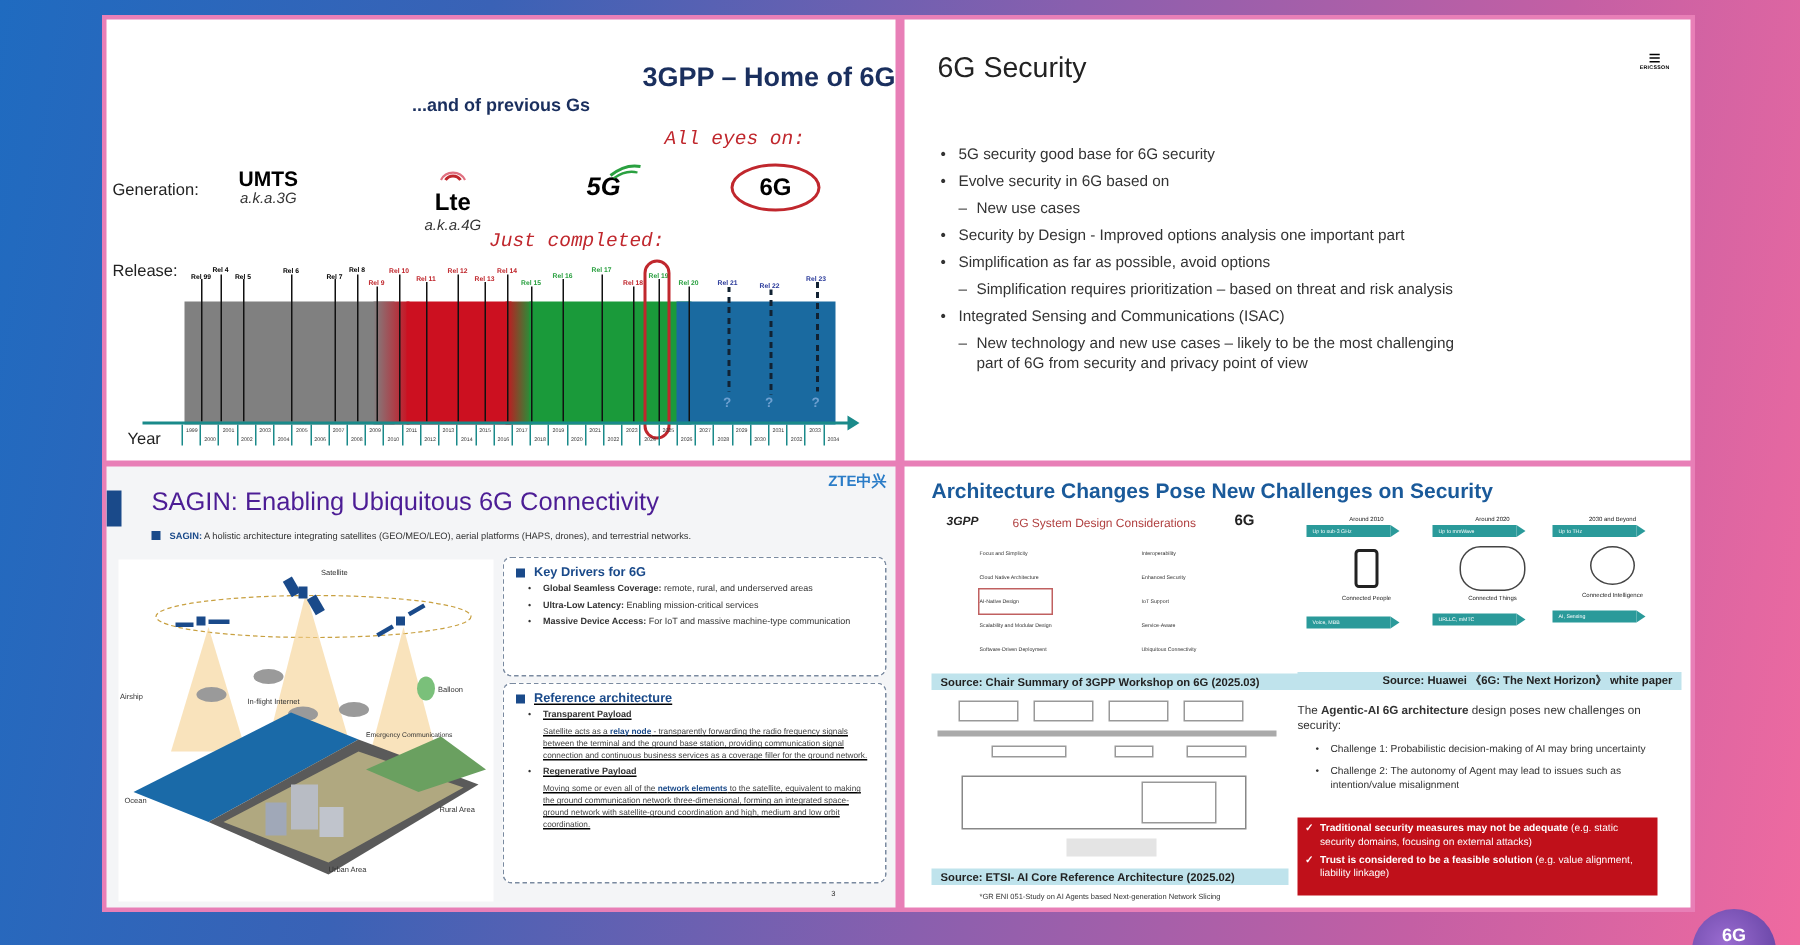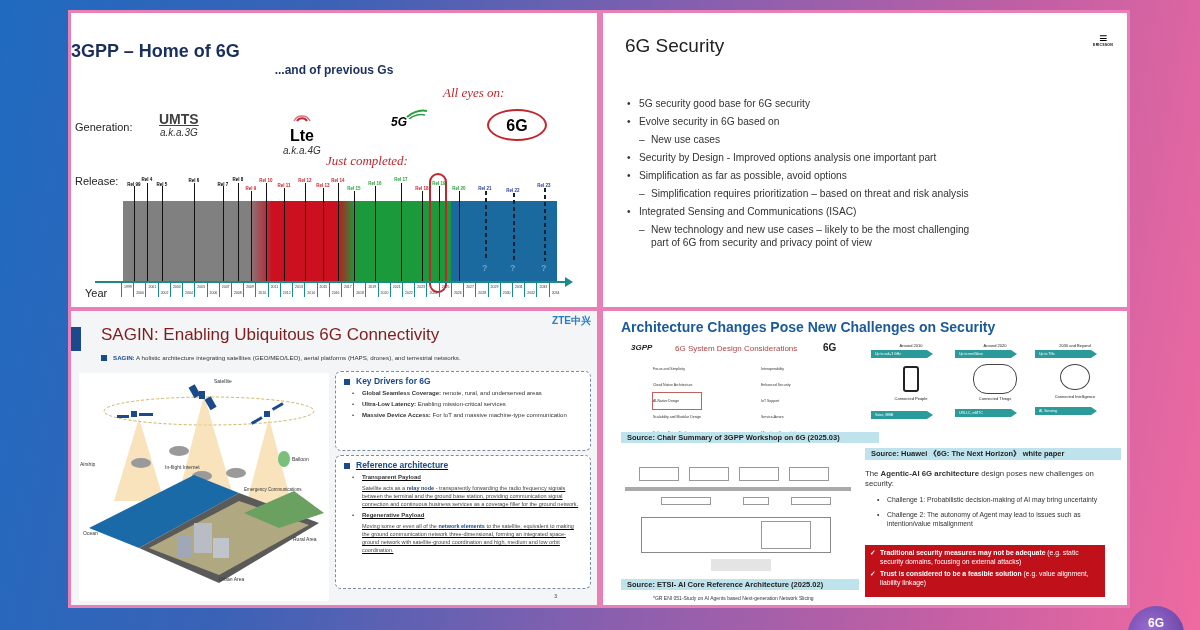"3GPP – Home of 6G" .p1-title { text-align: left -> right }
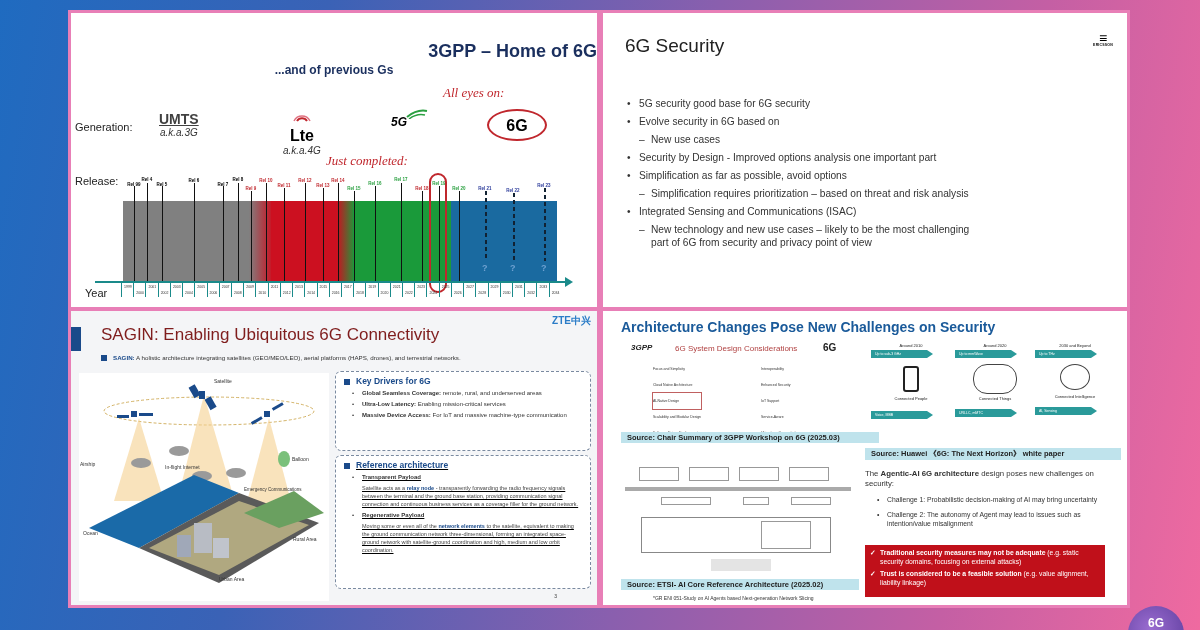"All eyes on:" .hand { font-family: Liberation Serif, serif -> Liberation Mono, monospace }
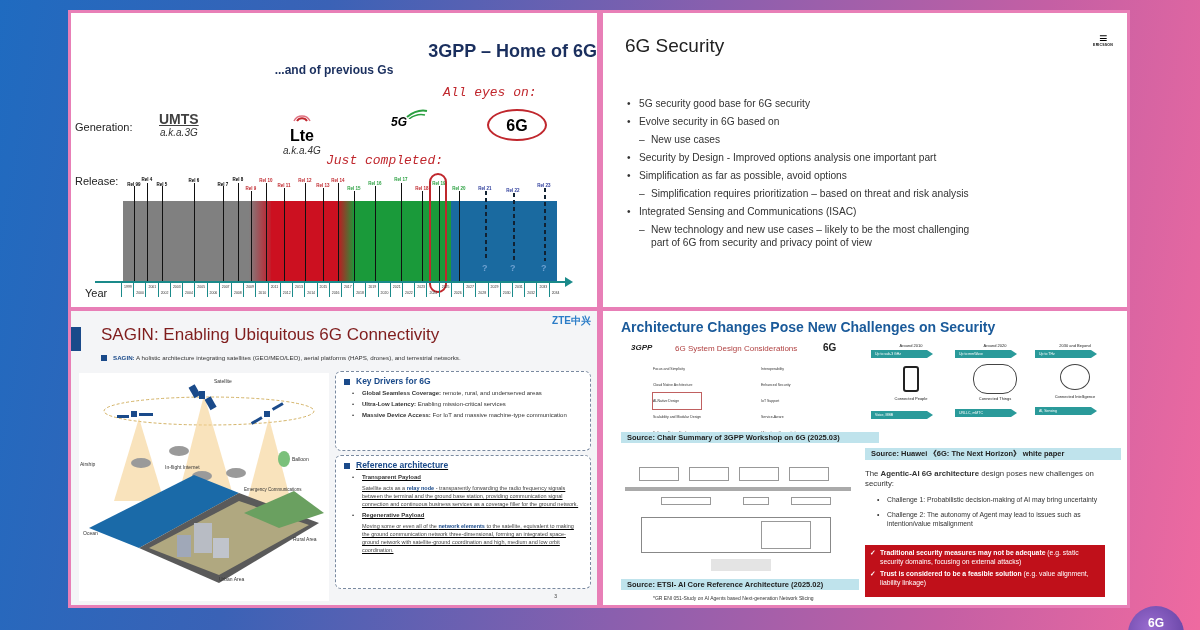"UMTS" div.big { color: #404040 -> #000000; text-decoration: underline -> none }
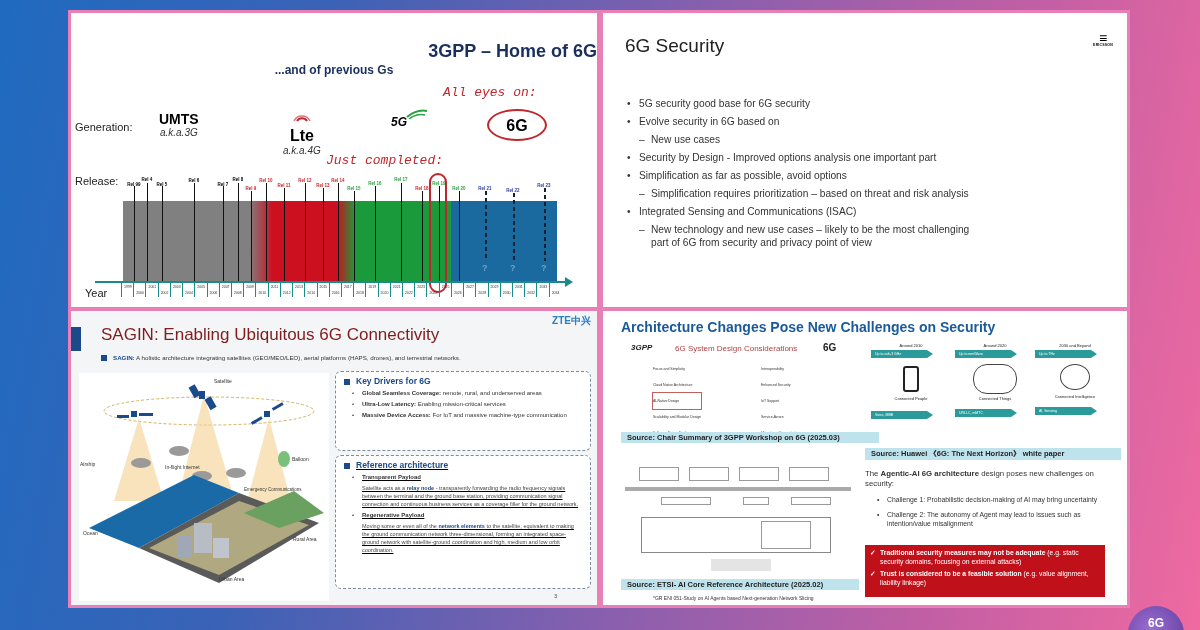"5G" div.big { font-size: 12px -> 17px }
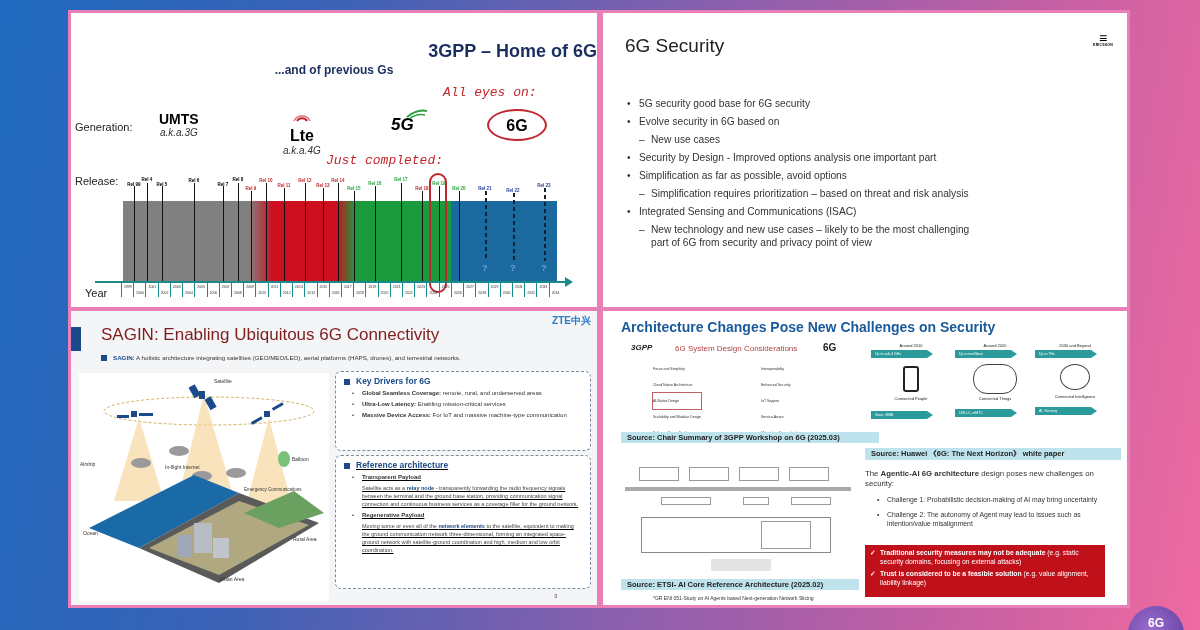"SAGIN: Enabling Ubiquitous 6G" .p3-title { color: #7f1d1d -> #4c1d95 }
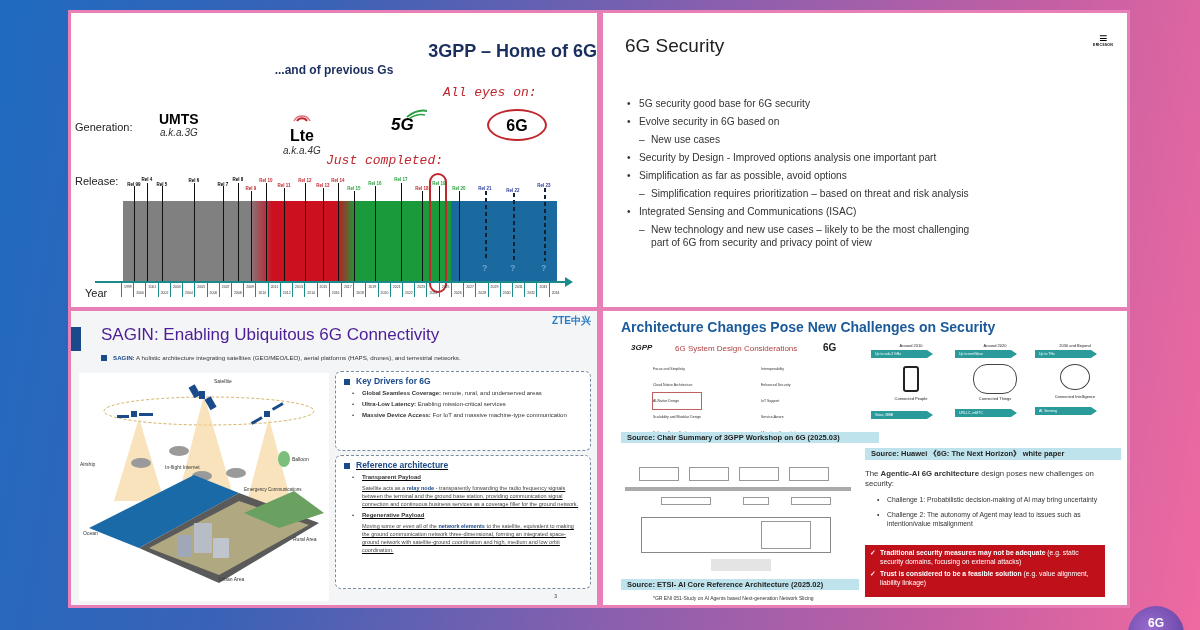"Source: Chair Summary of 3GPP" div.srcbar { top: 121px -> 138px }
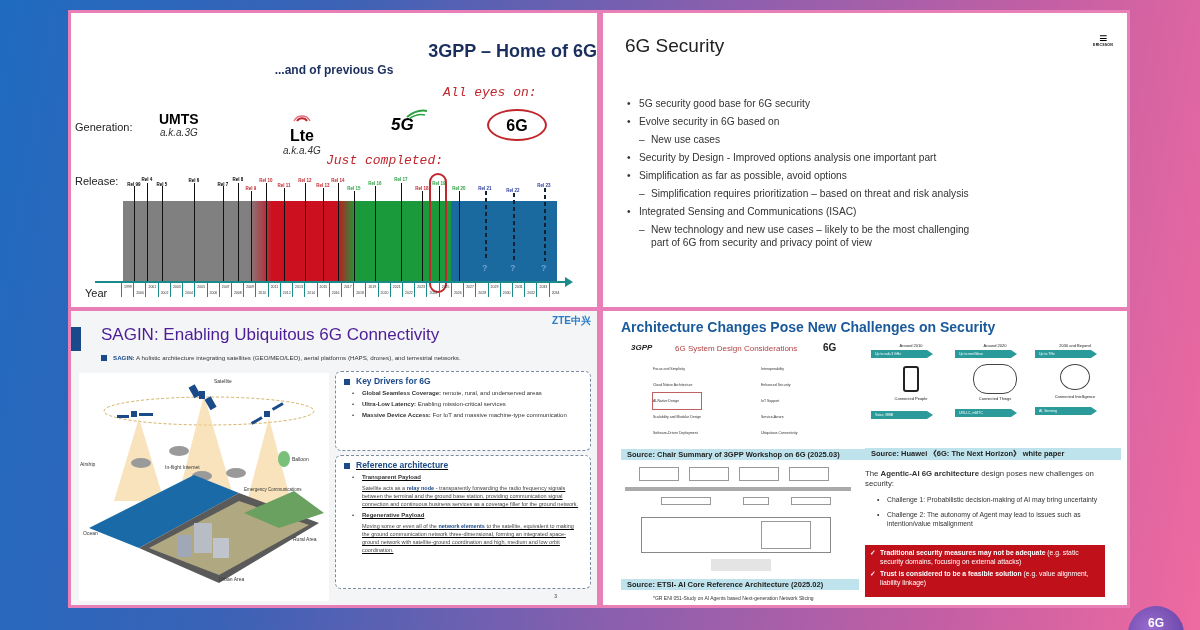"Source: Huawei 《6G: The Next" div.srcbar { text-align: left -> right }
